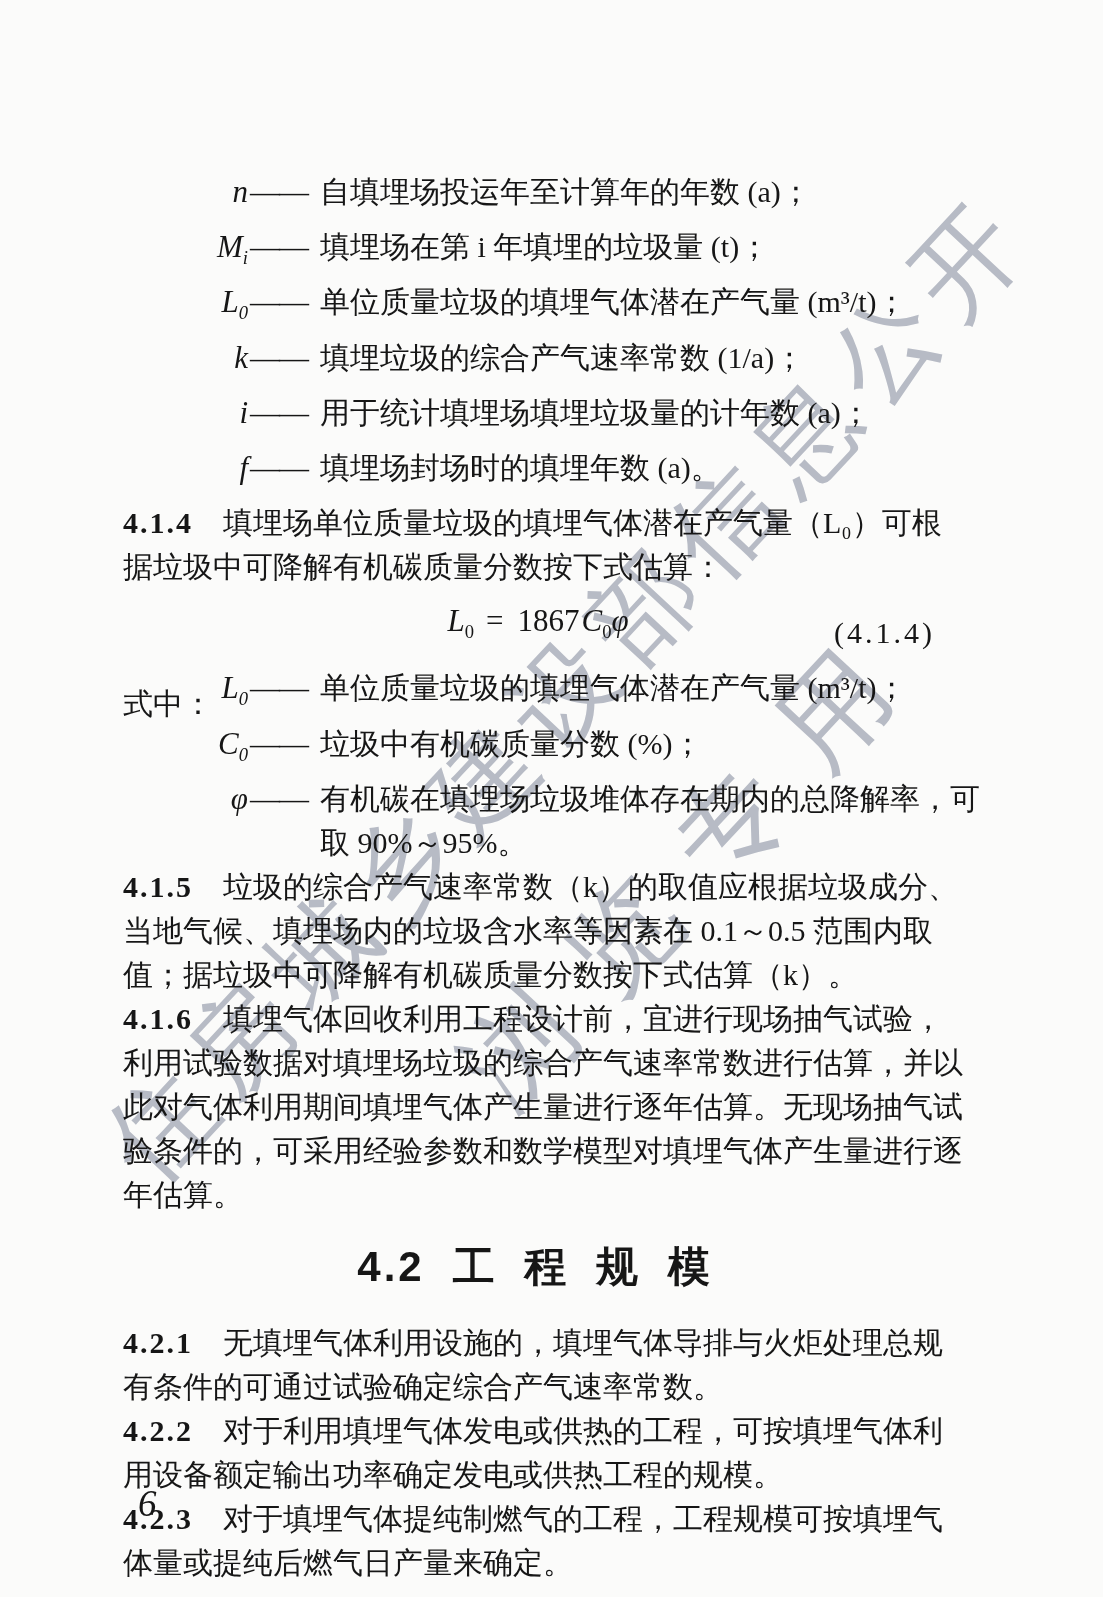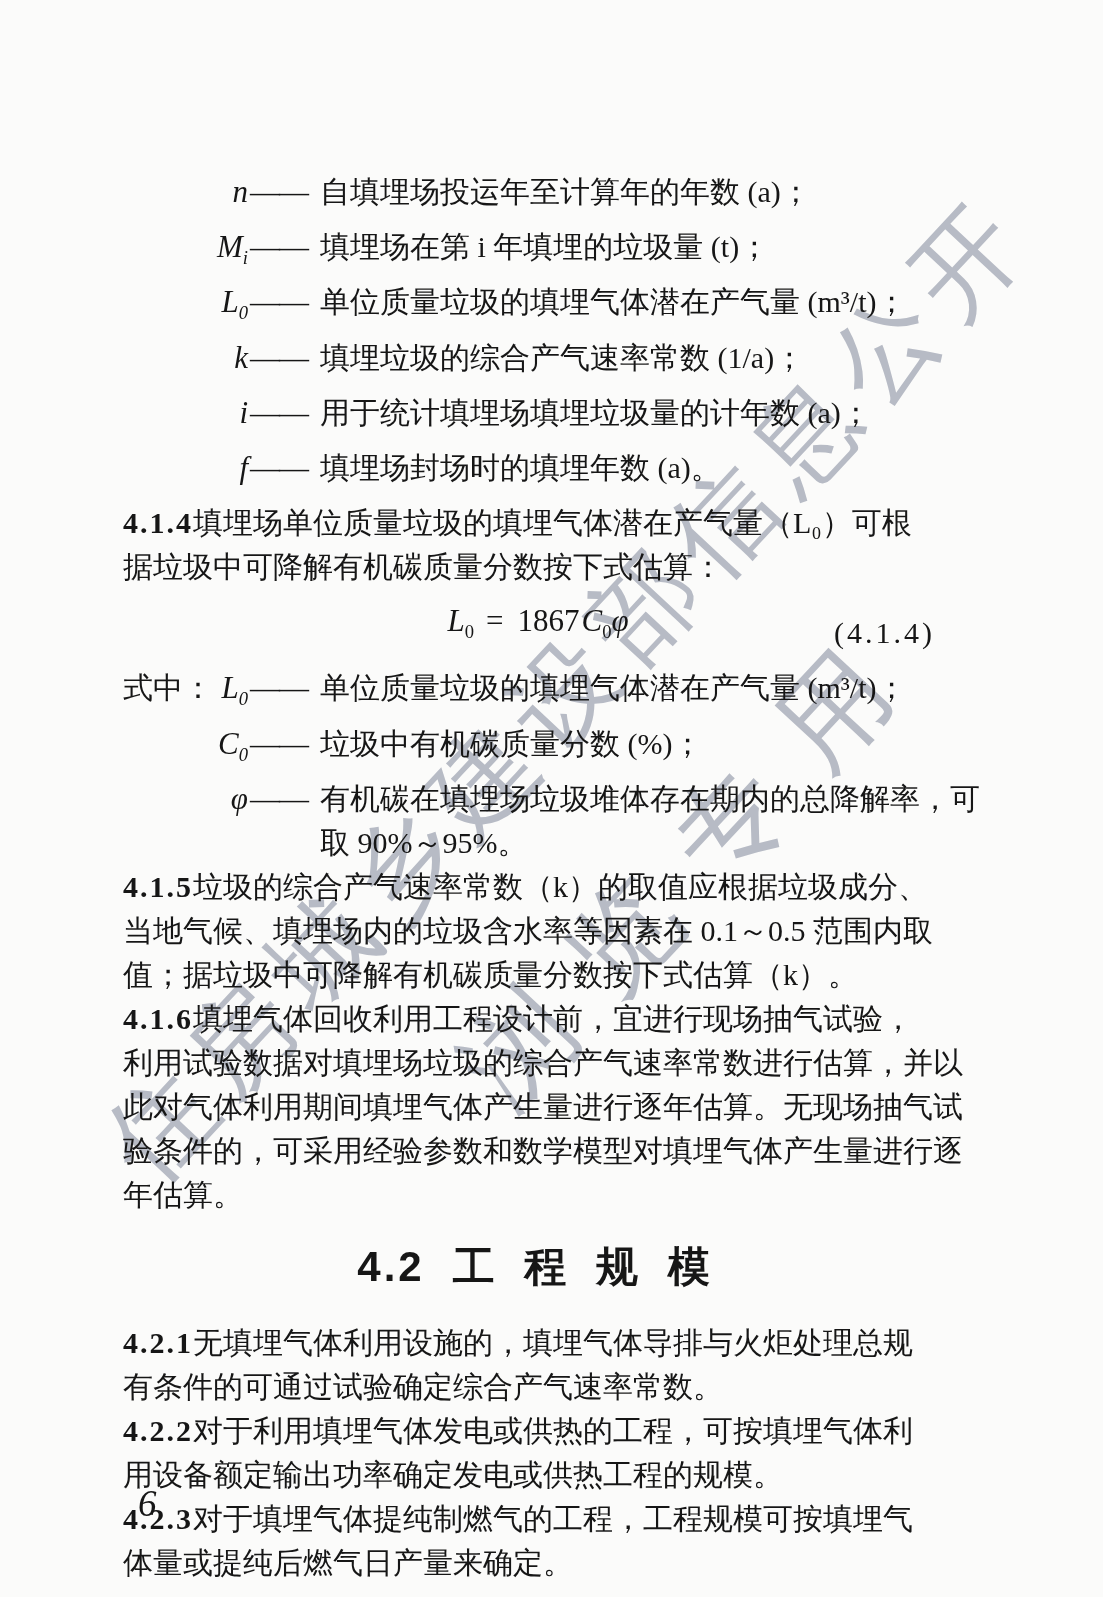"4.1.4" .clause-num { margin-right: none -> 30px }
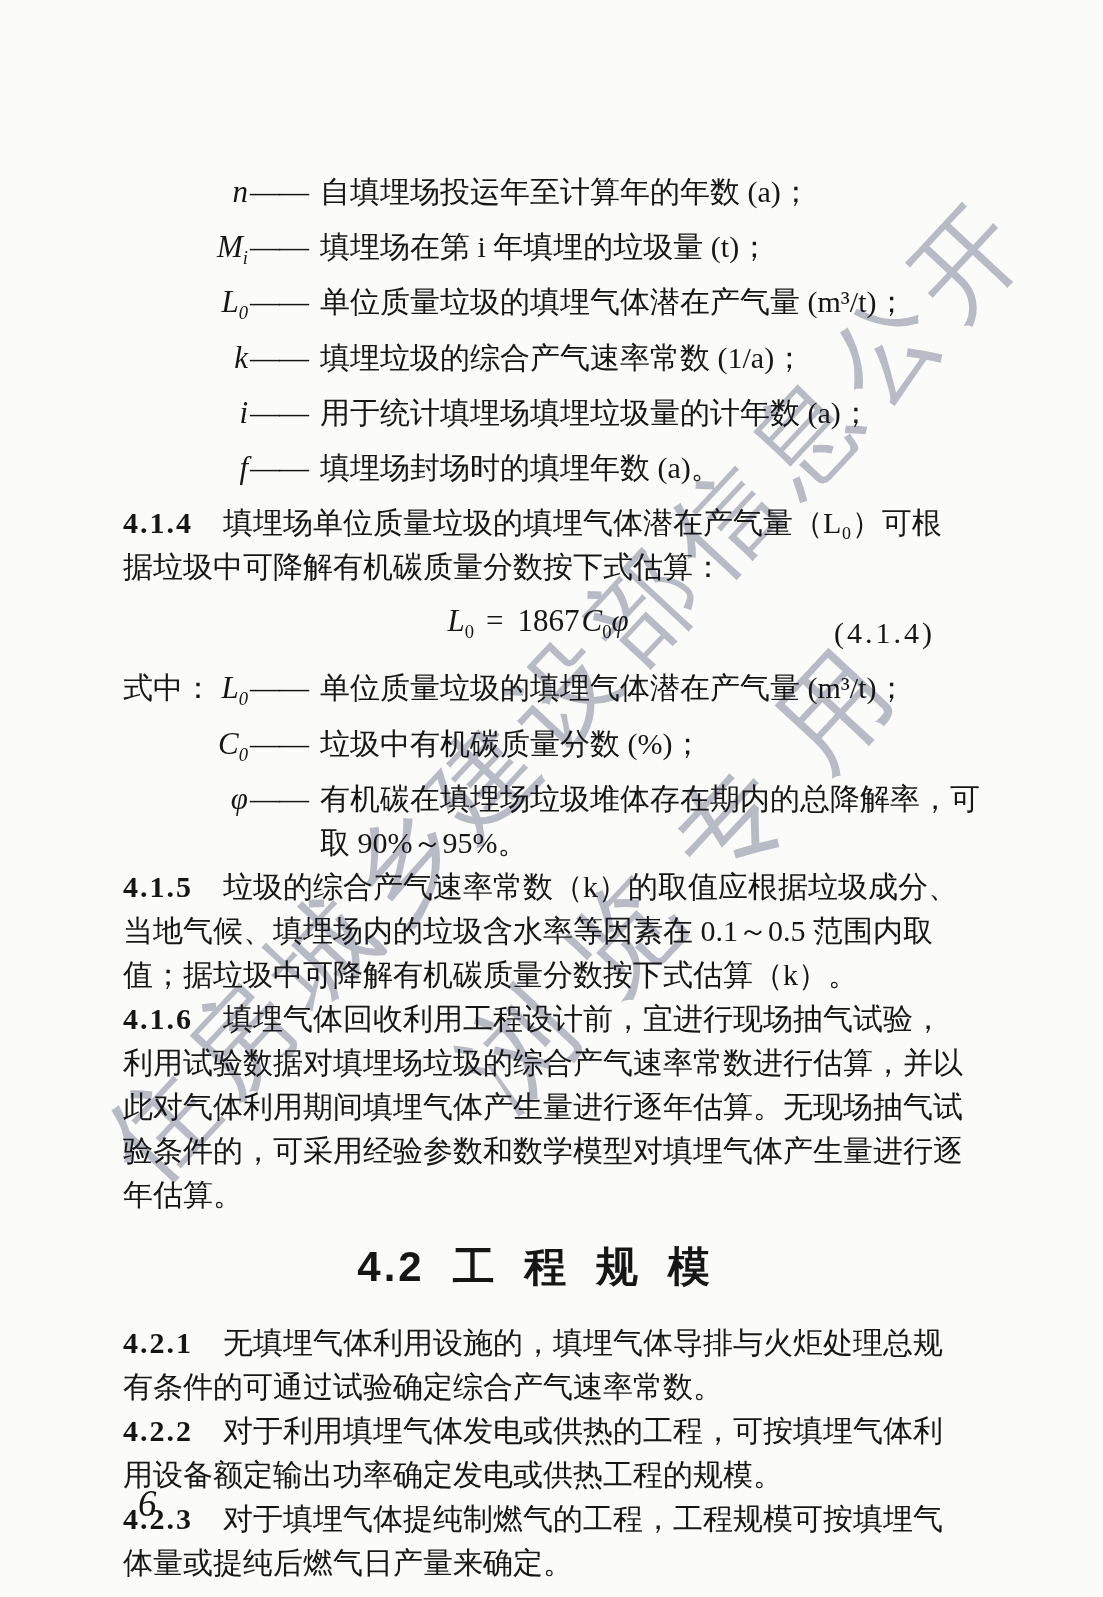"式中：" .where-label { top: 0 -> 16px }
